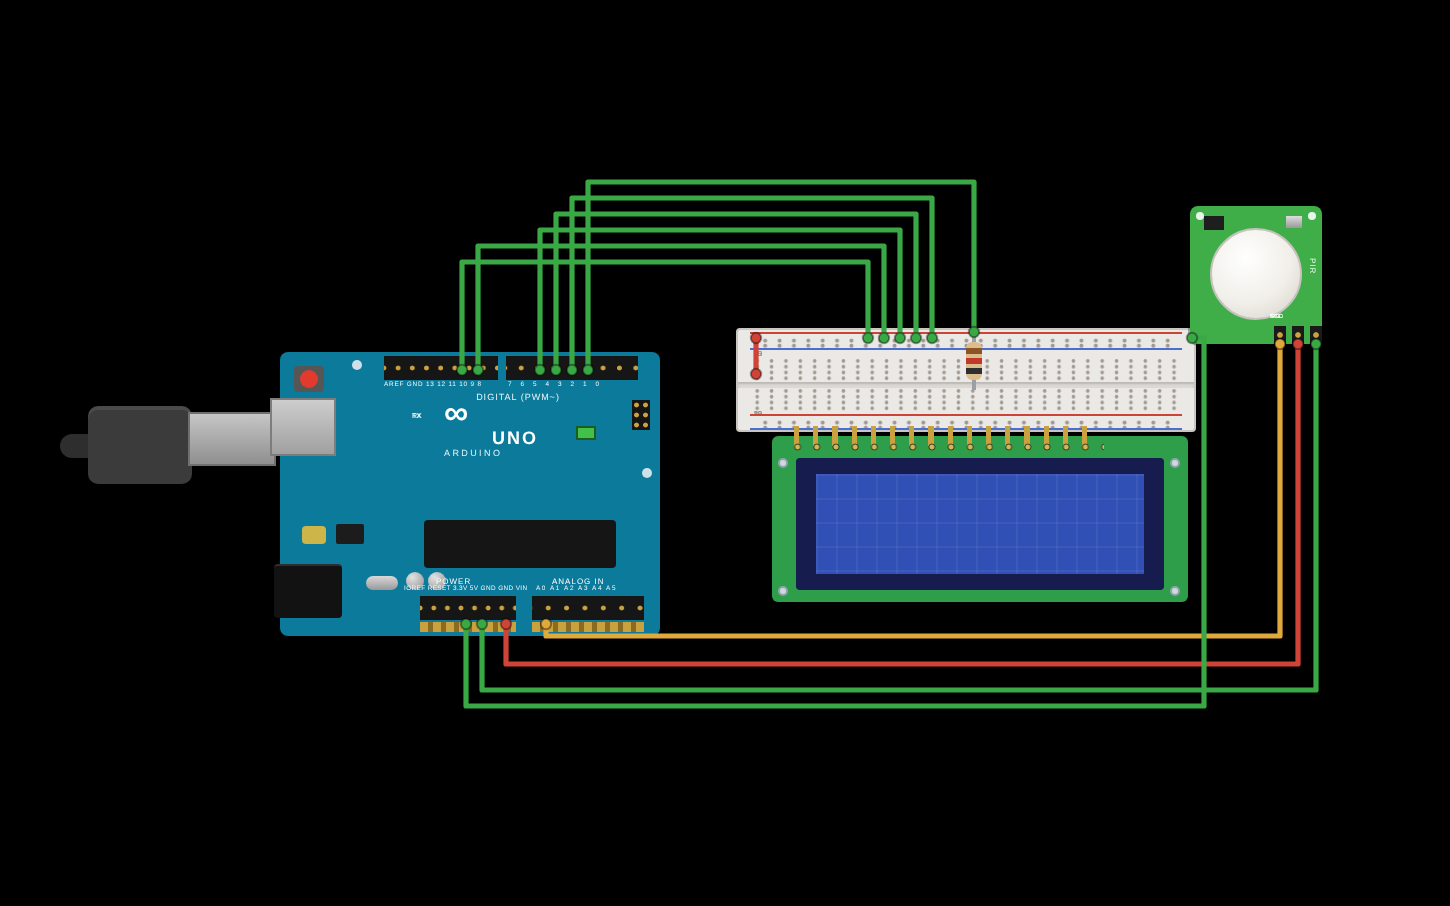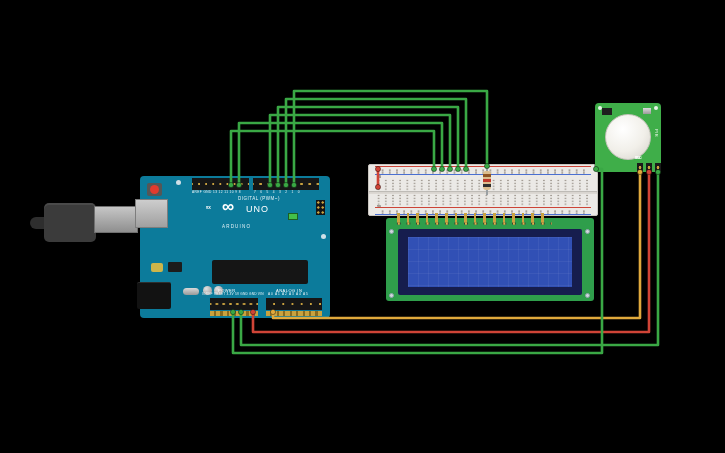"UNO" .uno { font-weight: normal -> bold; top: 28px -> 38px }
